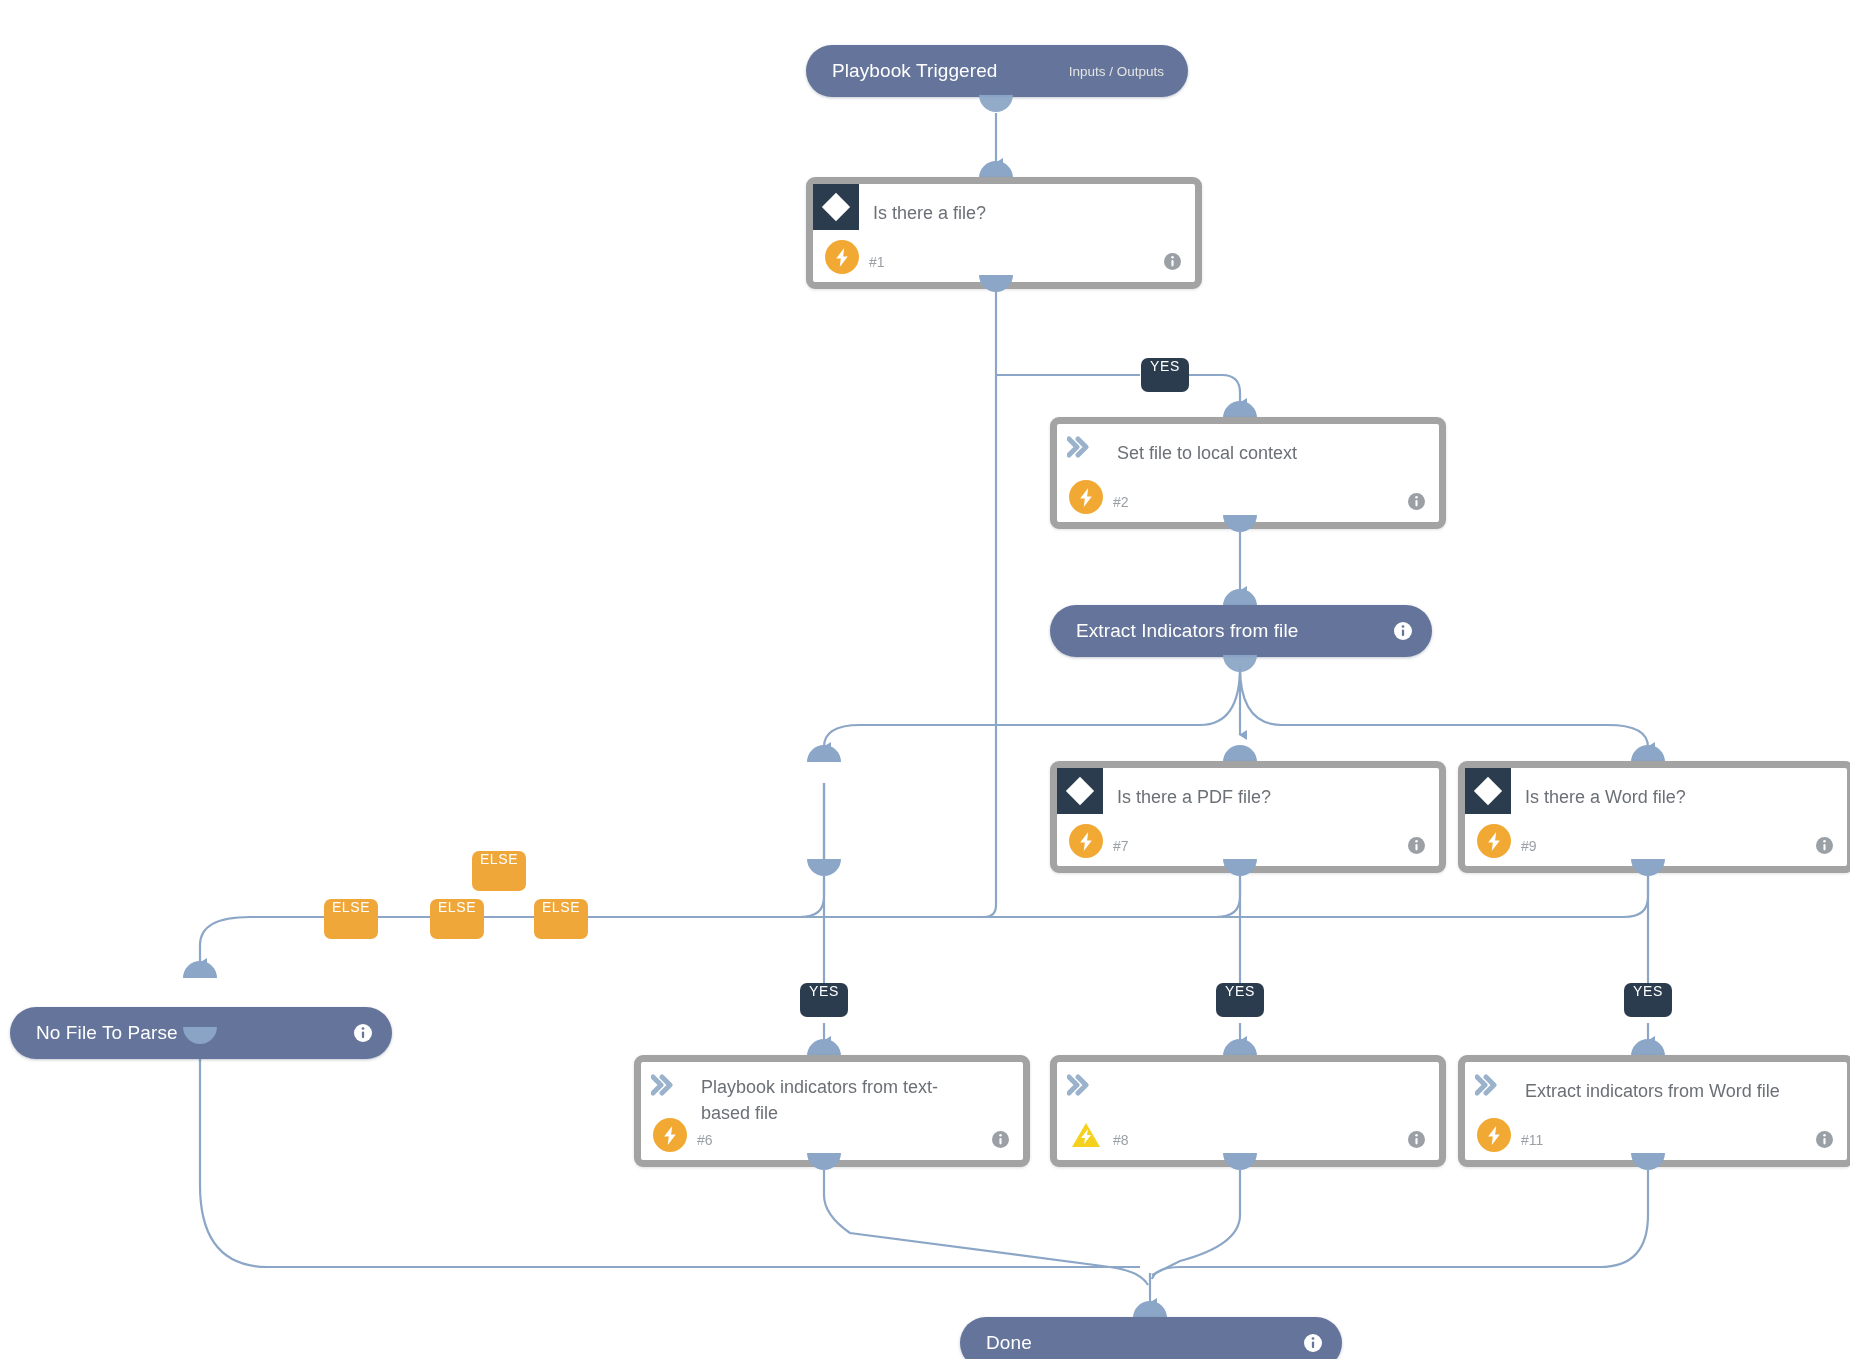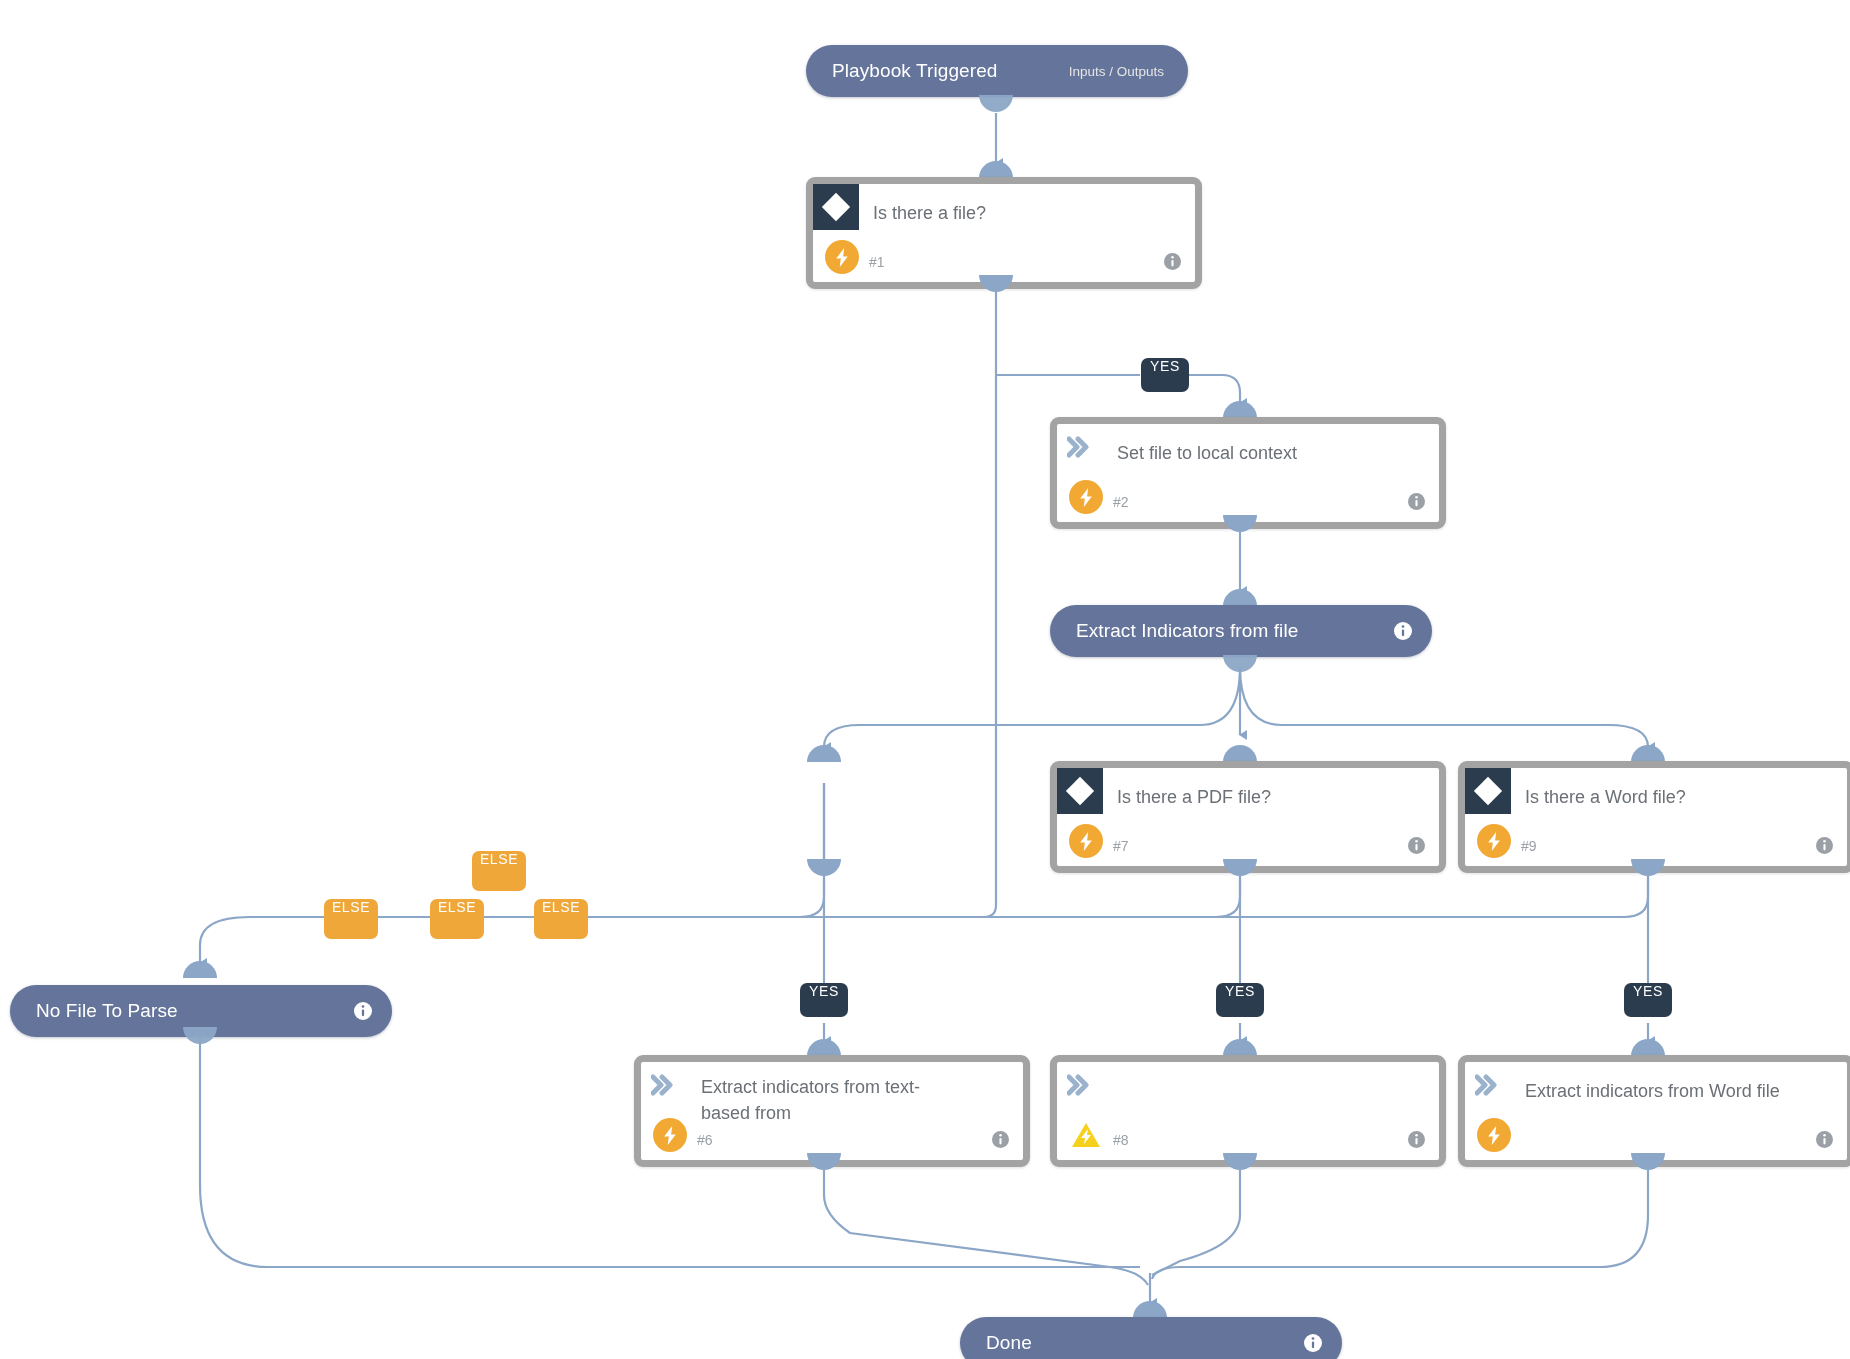"No File To Parse" div.node { top: 950px -> 972px }
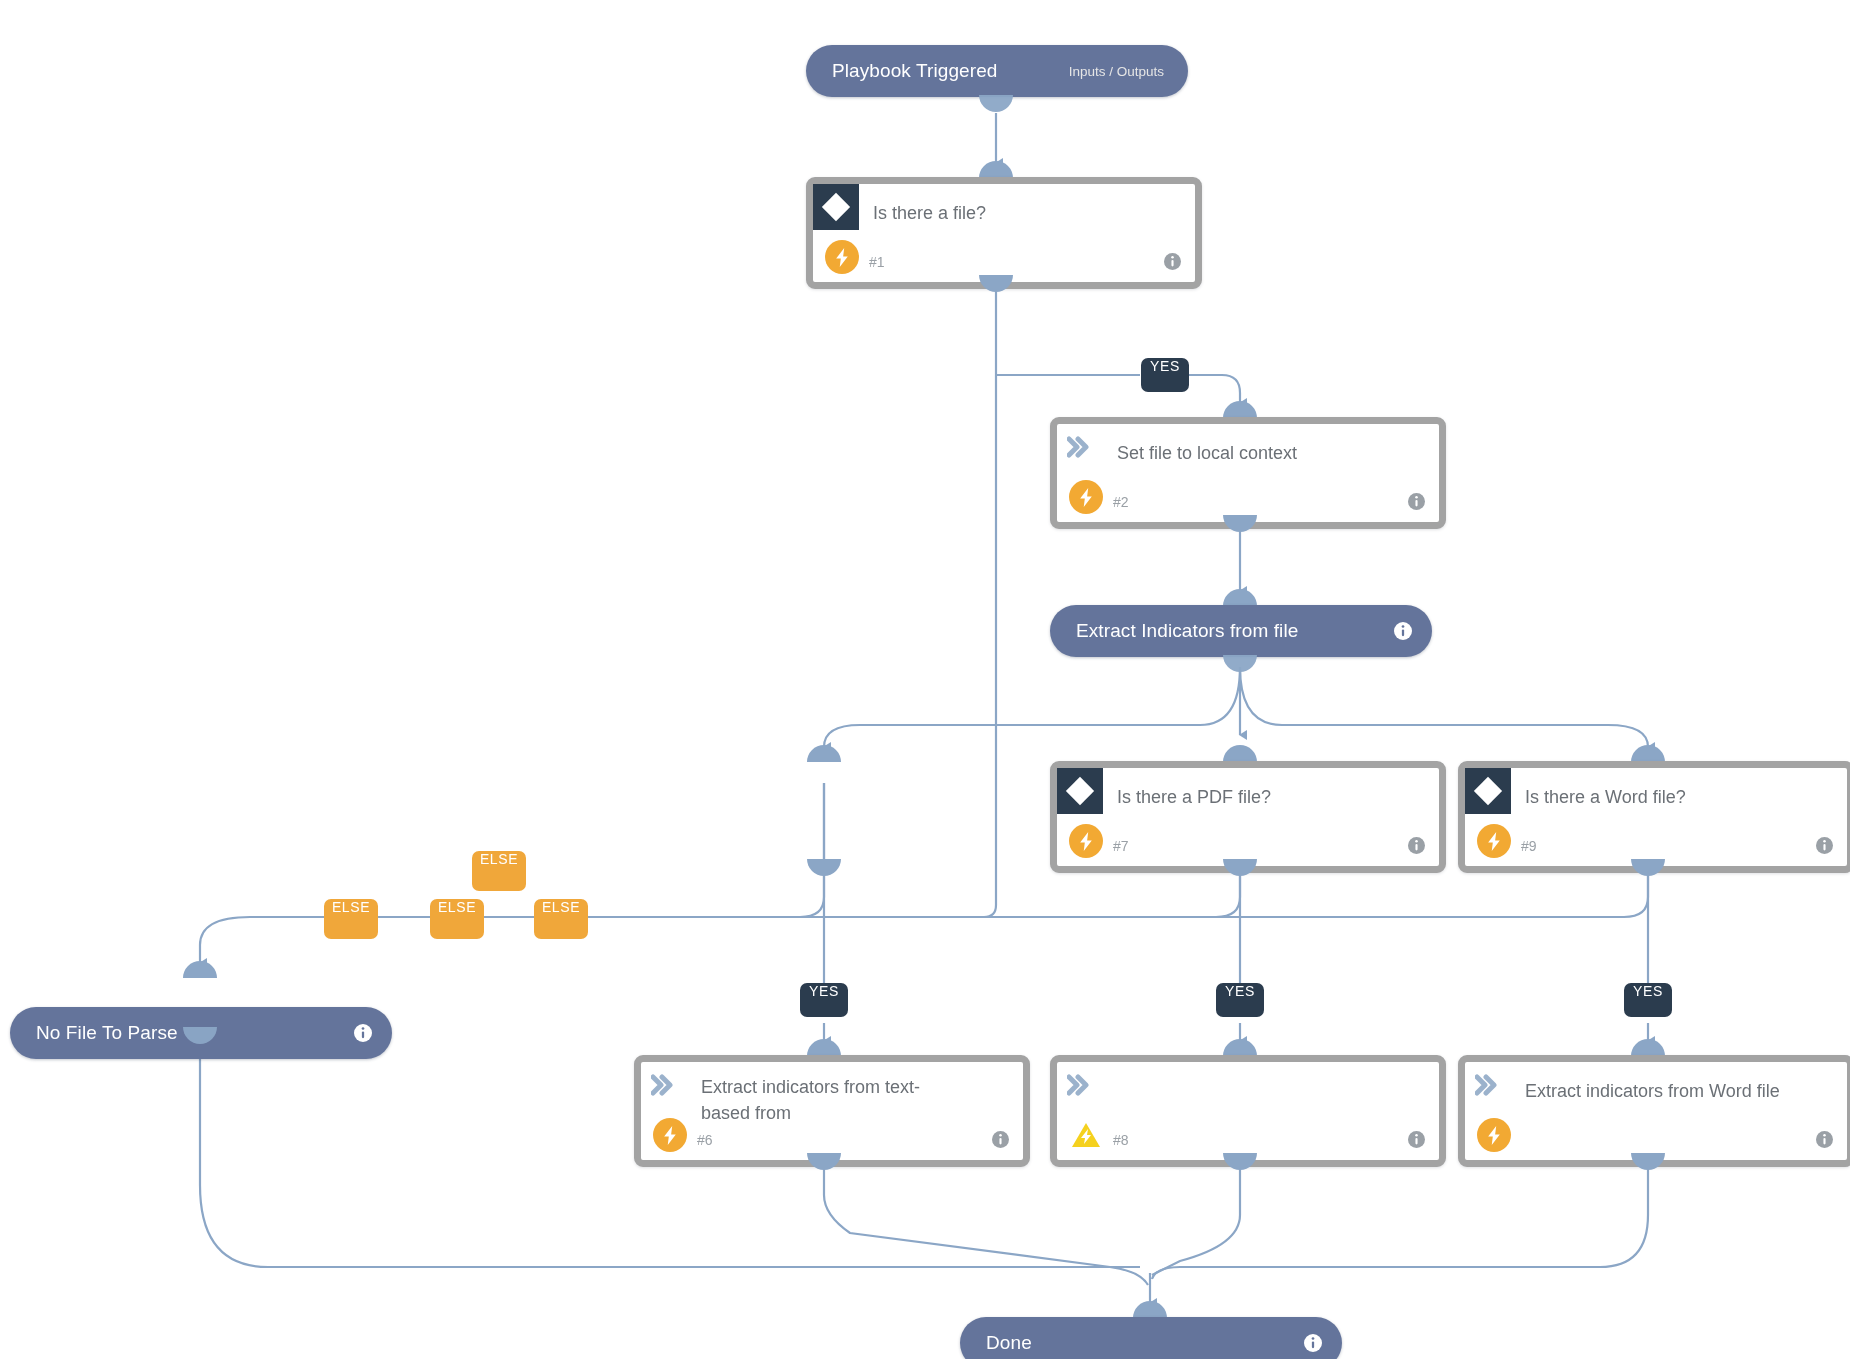"Extract indicators from text-based from" div.c-title { text: Extract indicators from text-based from -> Playbook indicators from text-based file }
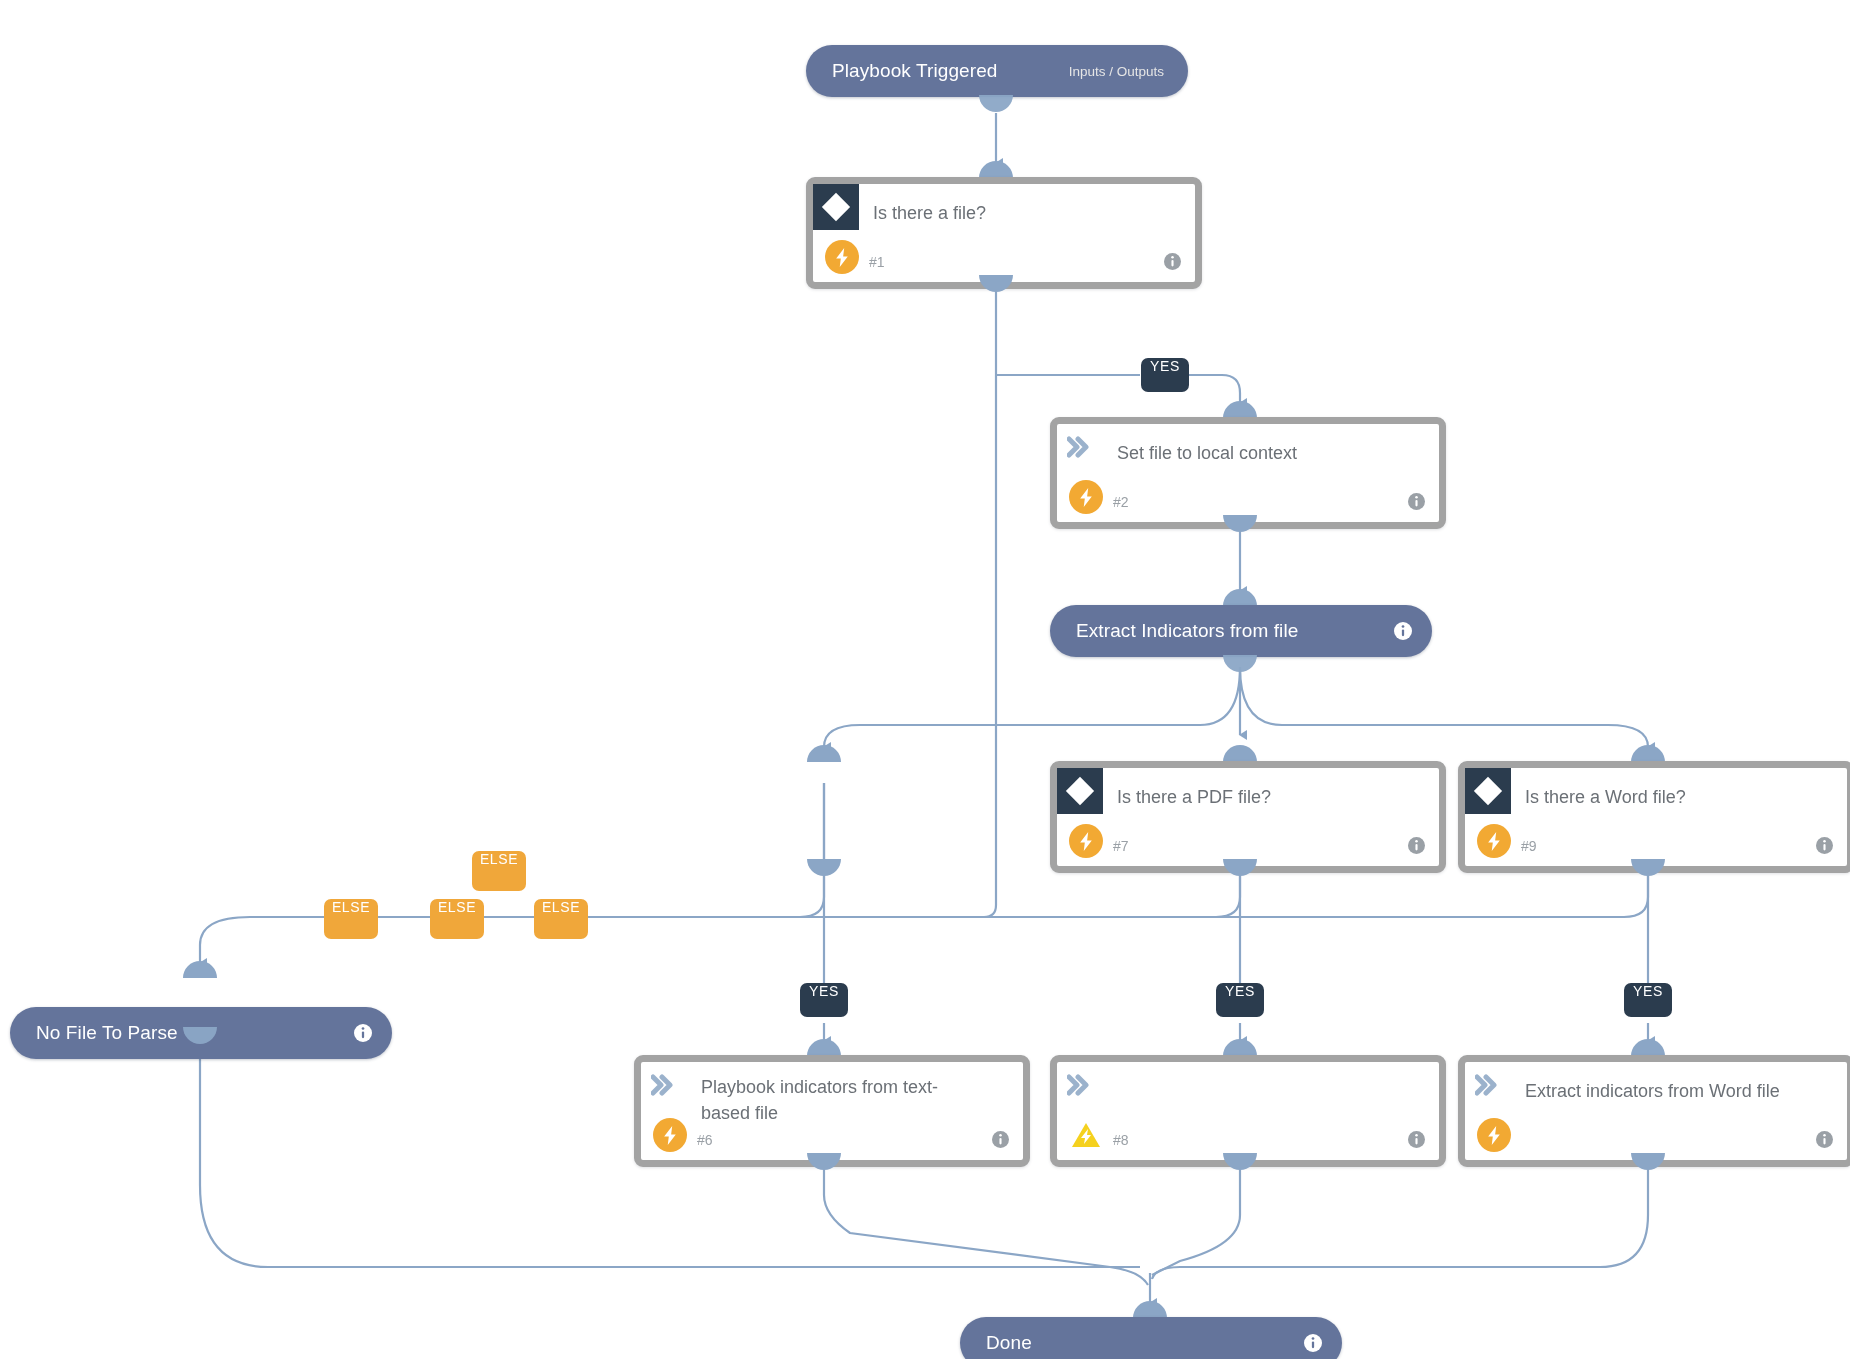"#11" div.c-foot { html: none -> <div> <span>#11</span> </div> }
